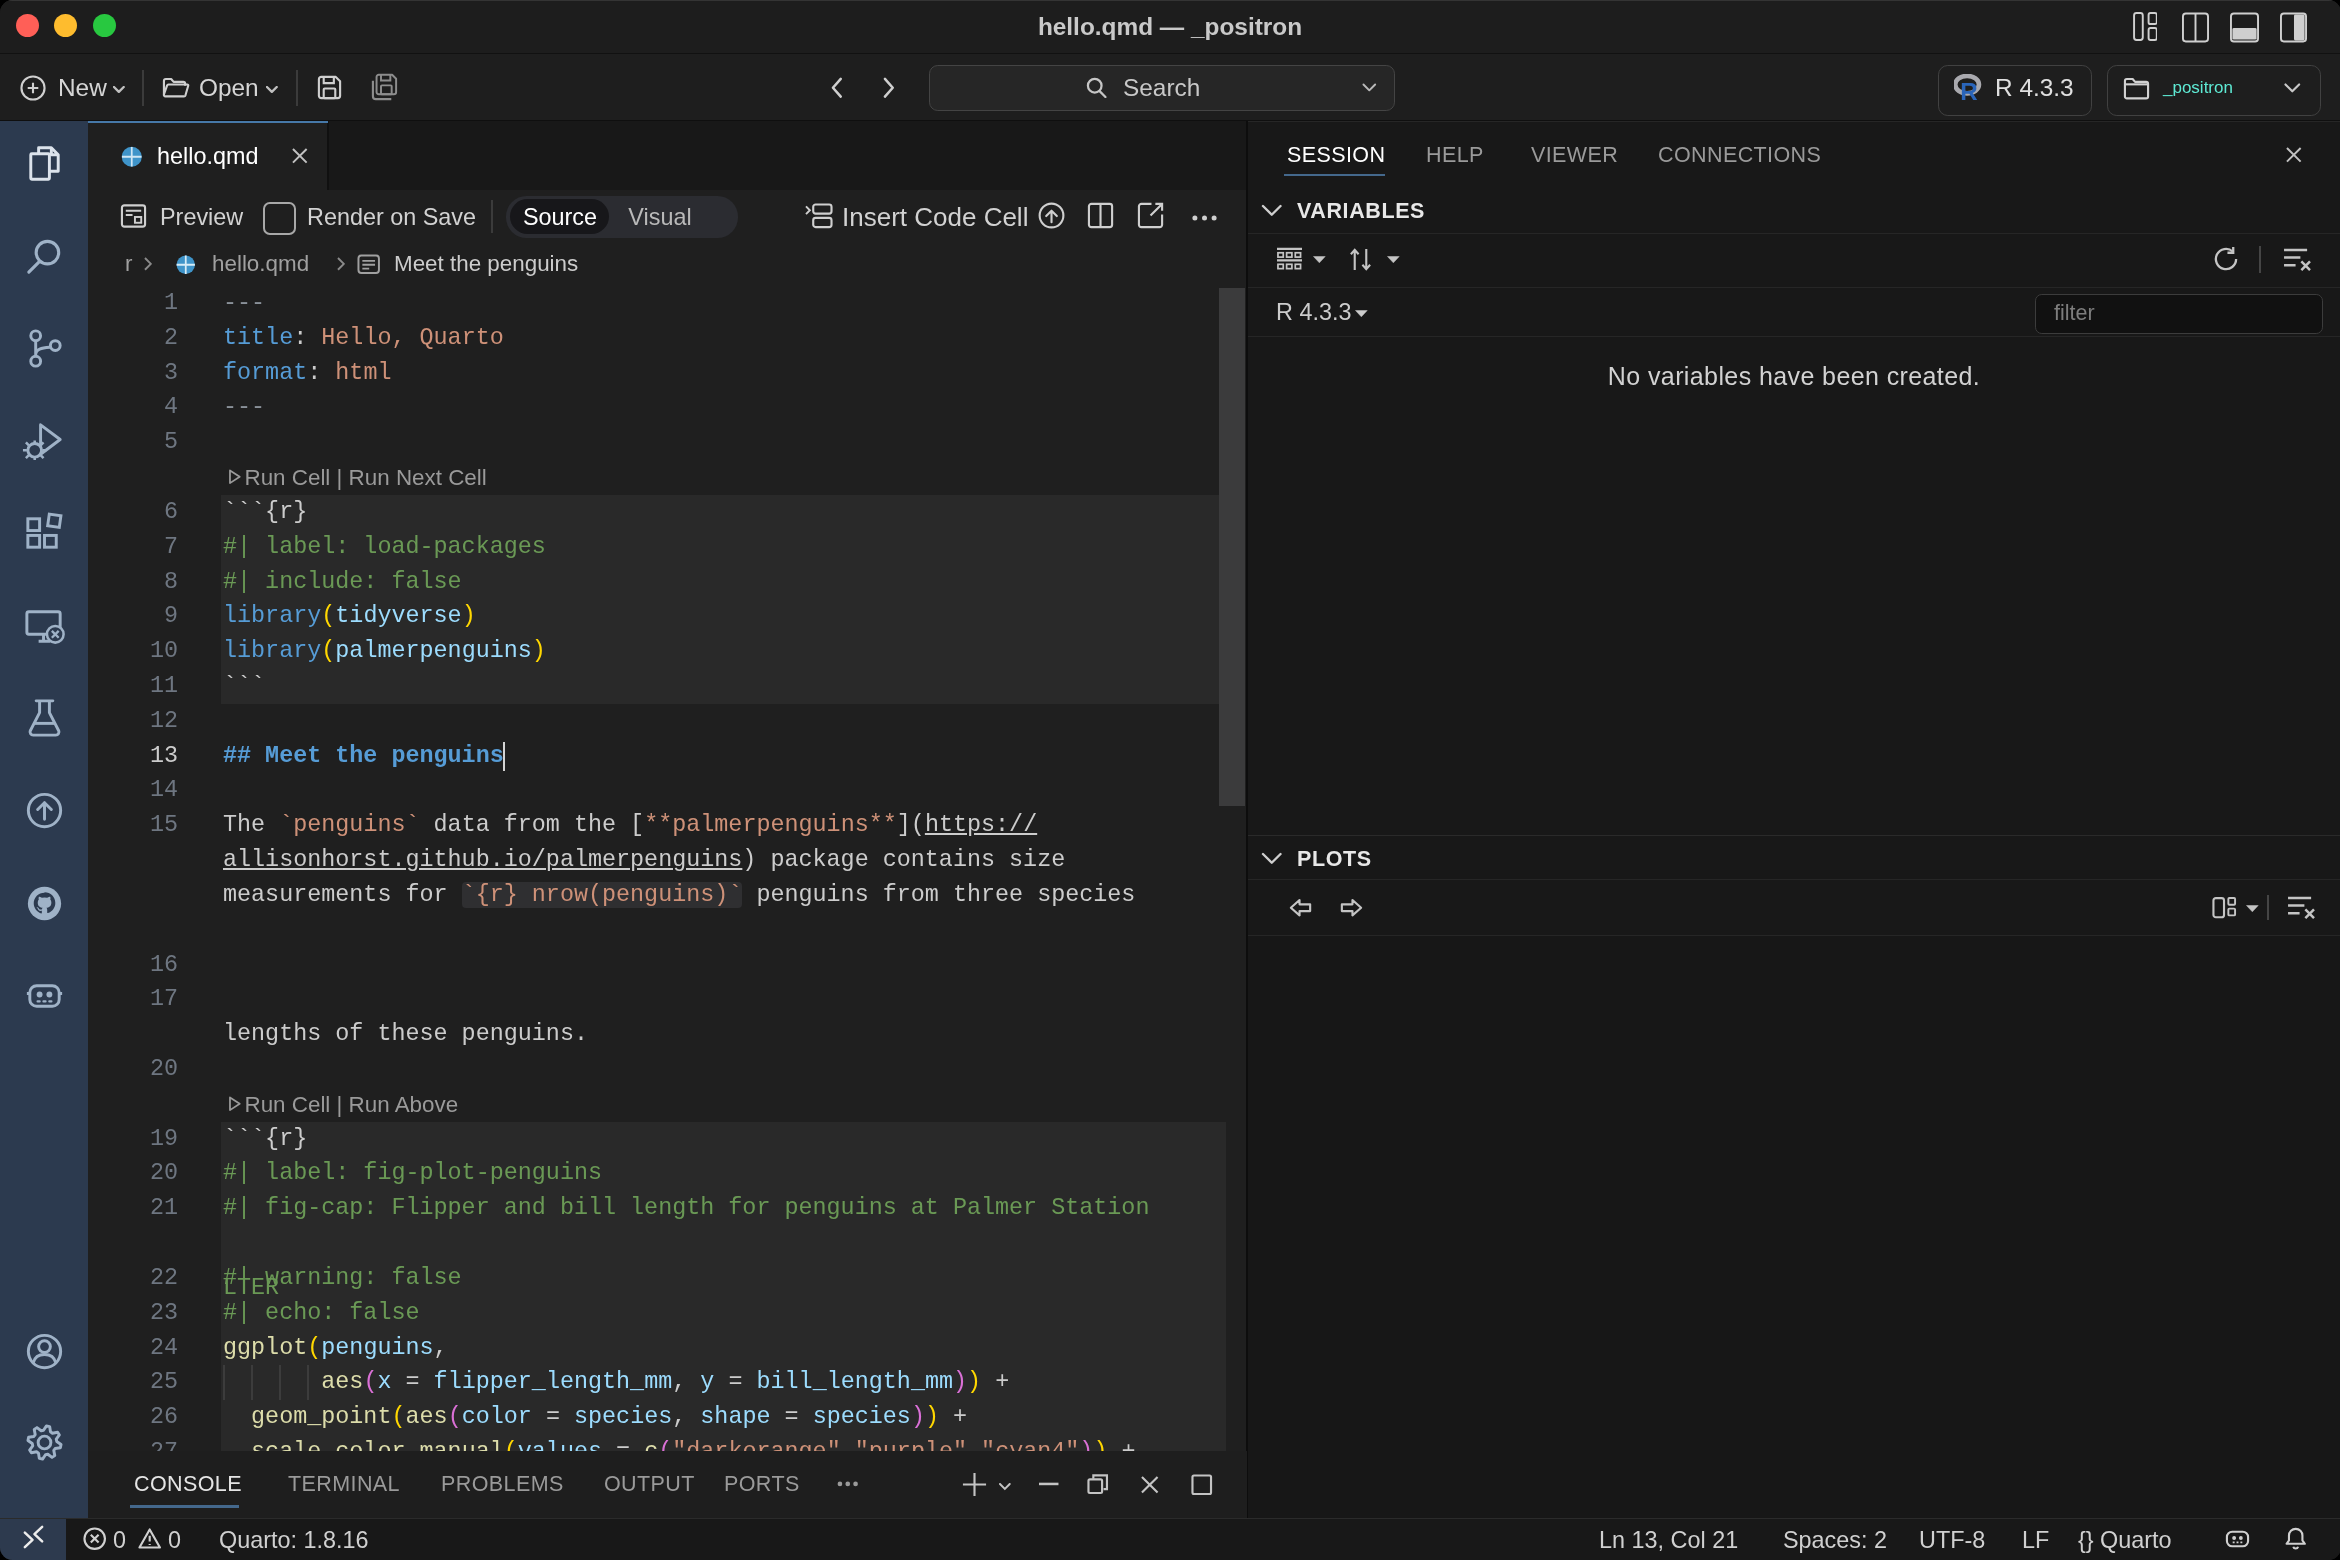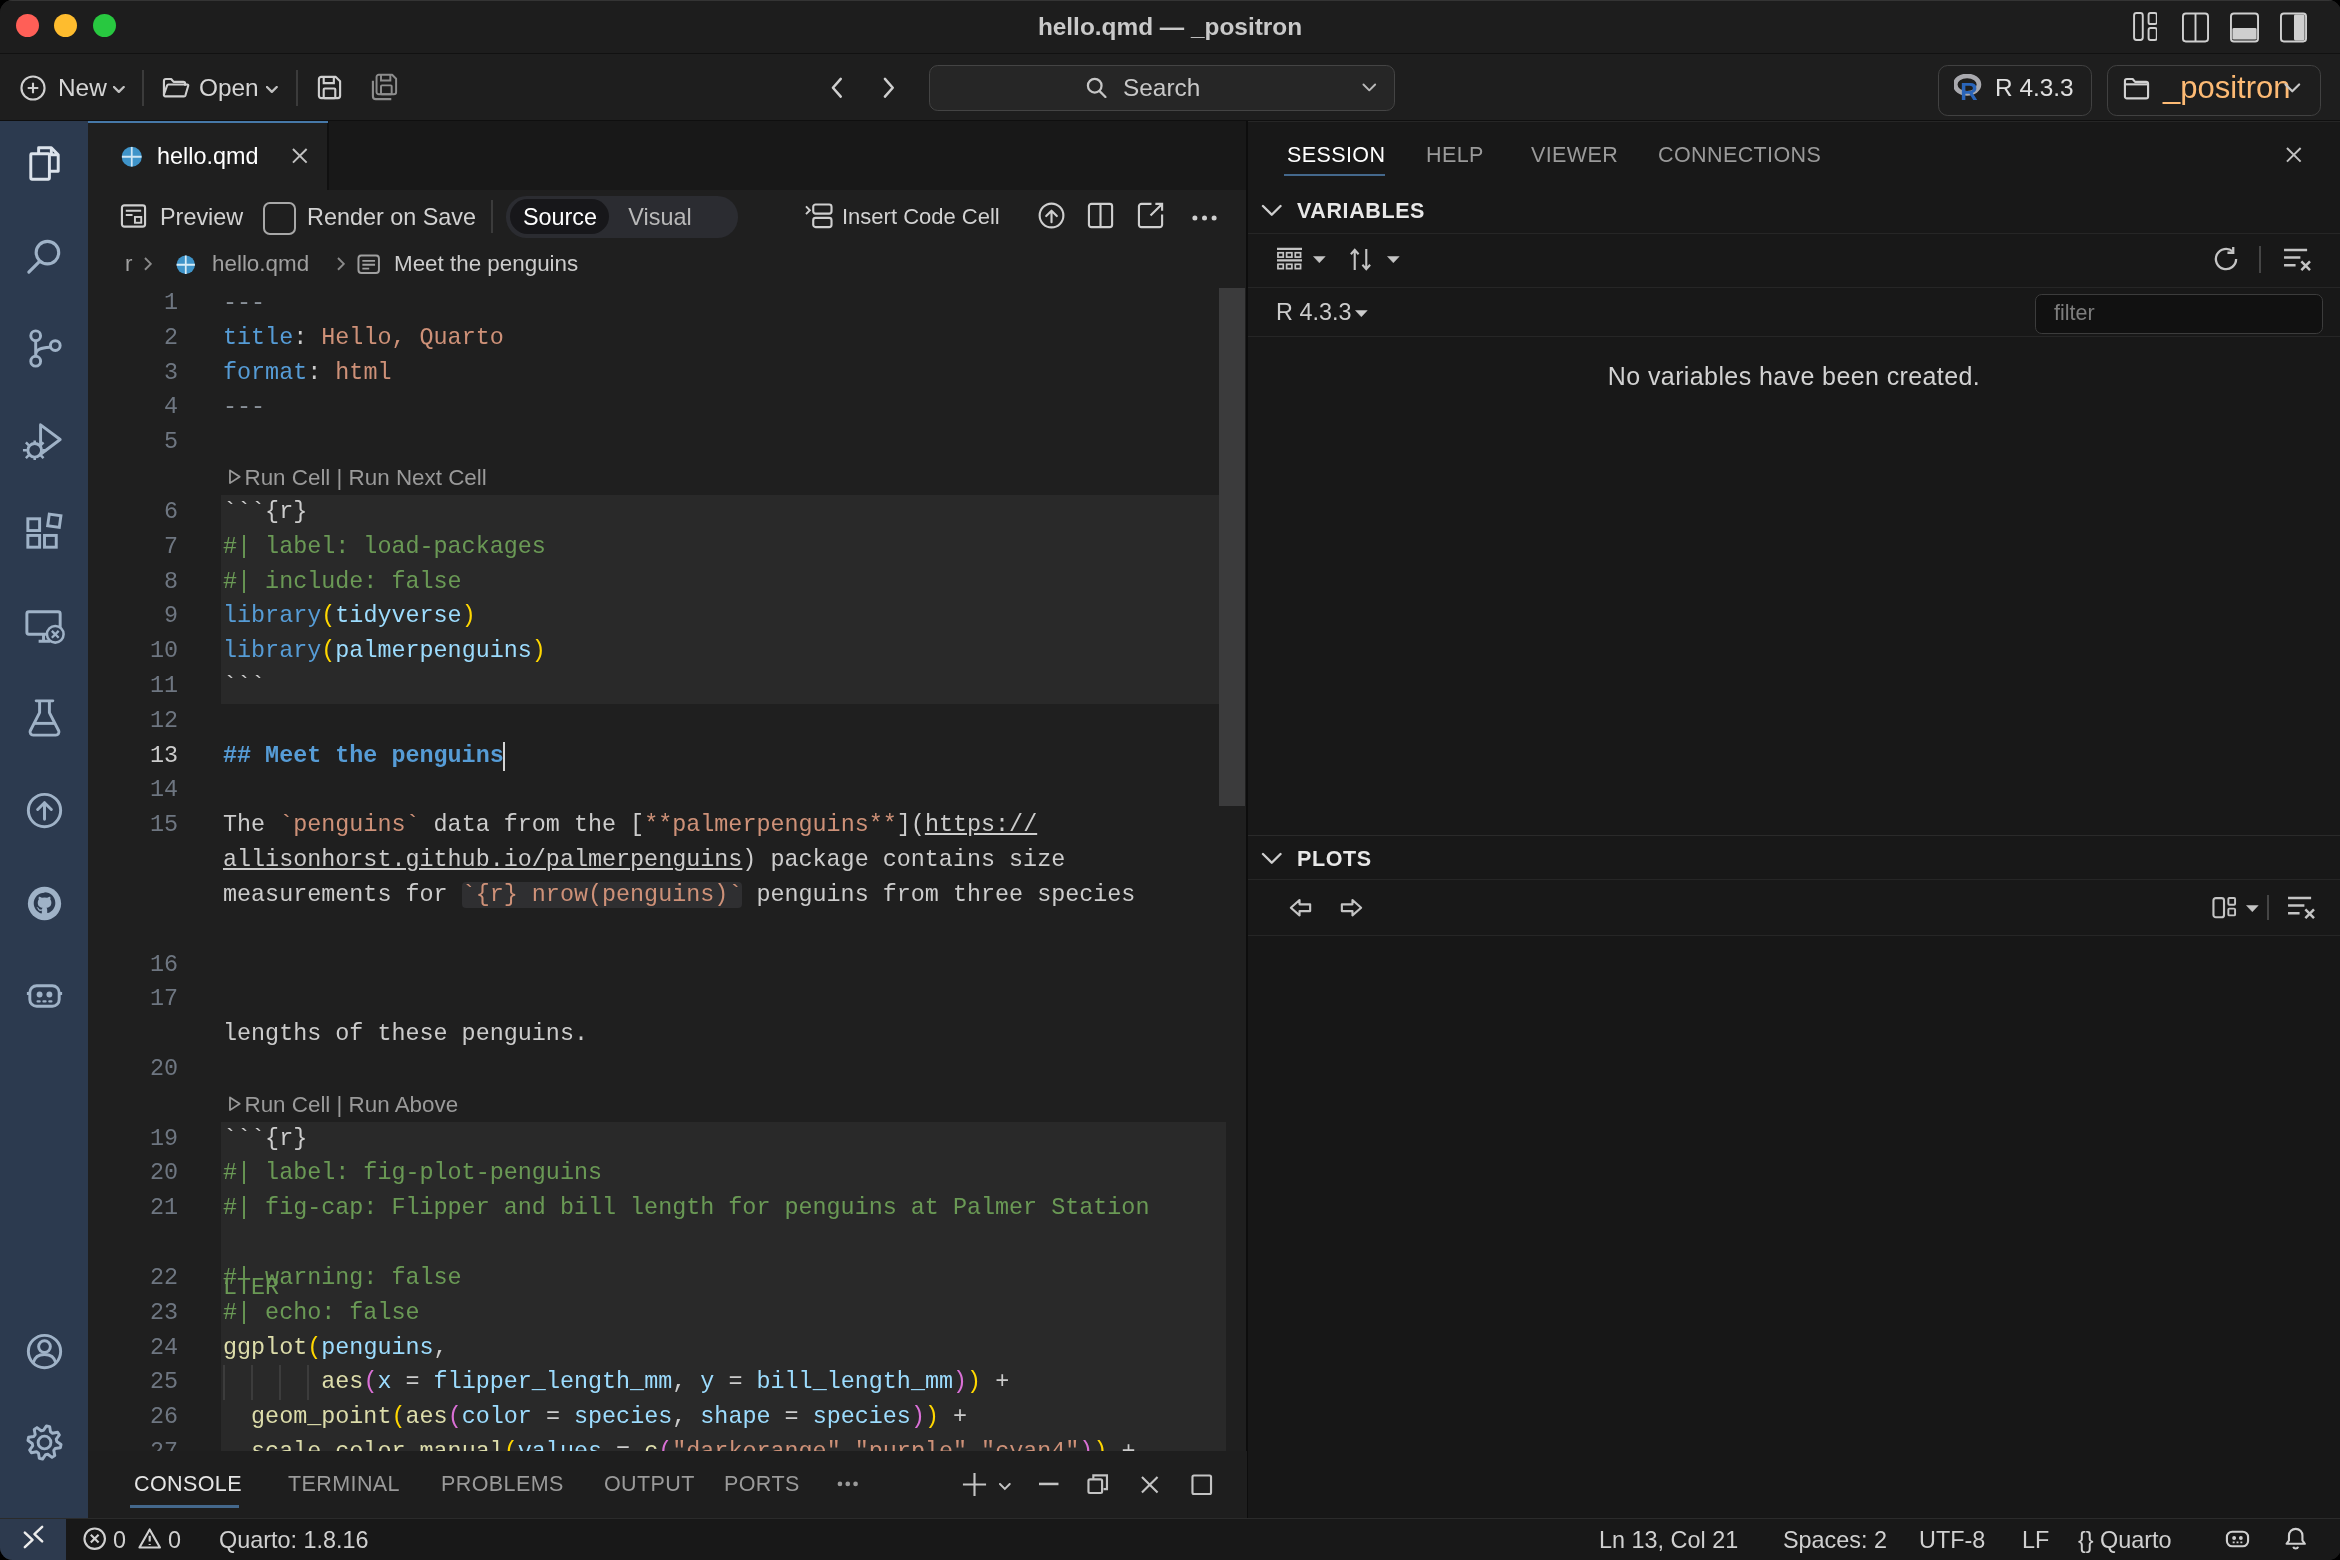"_positron" div { color: #fdba74 -> #5eead4; font-size: 31px -> 17px }
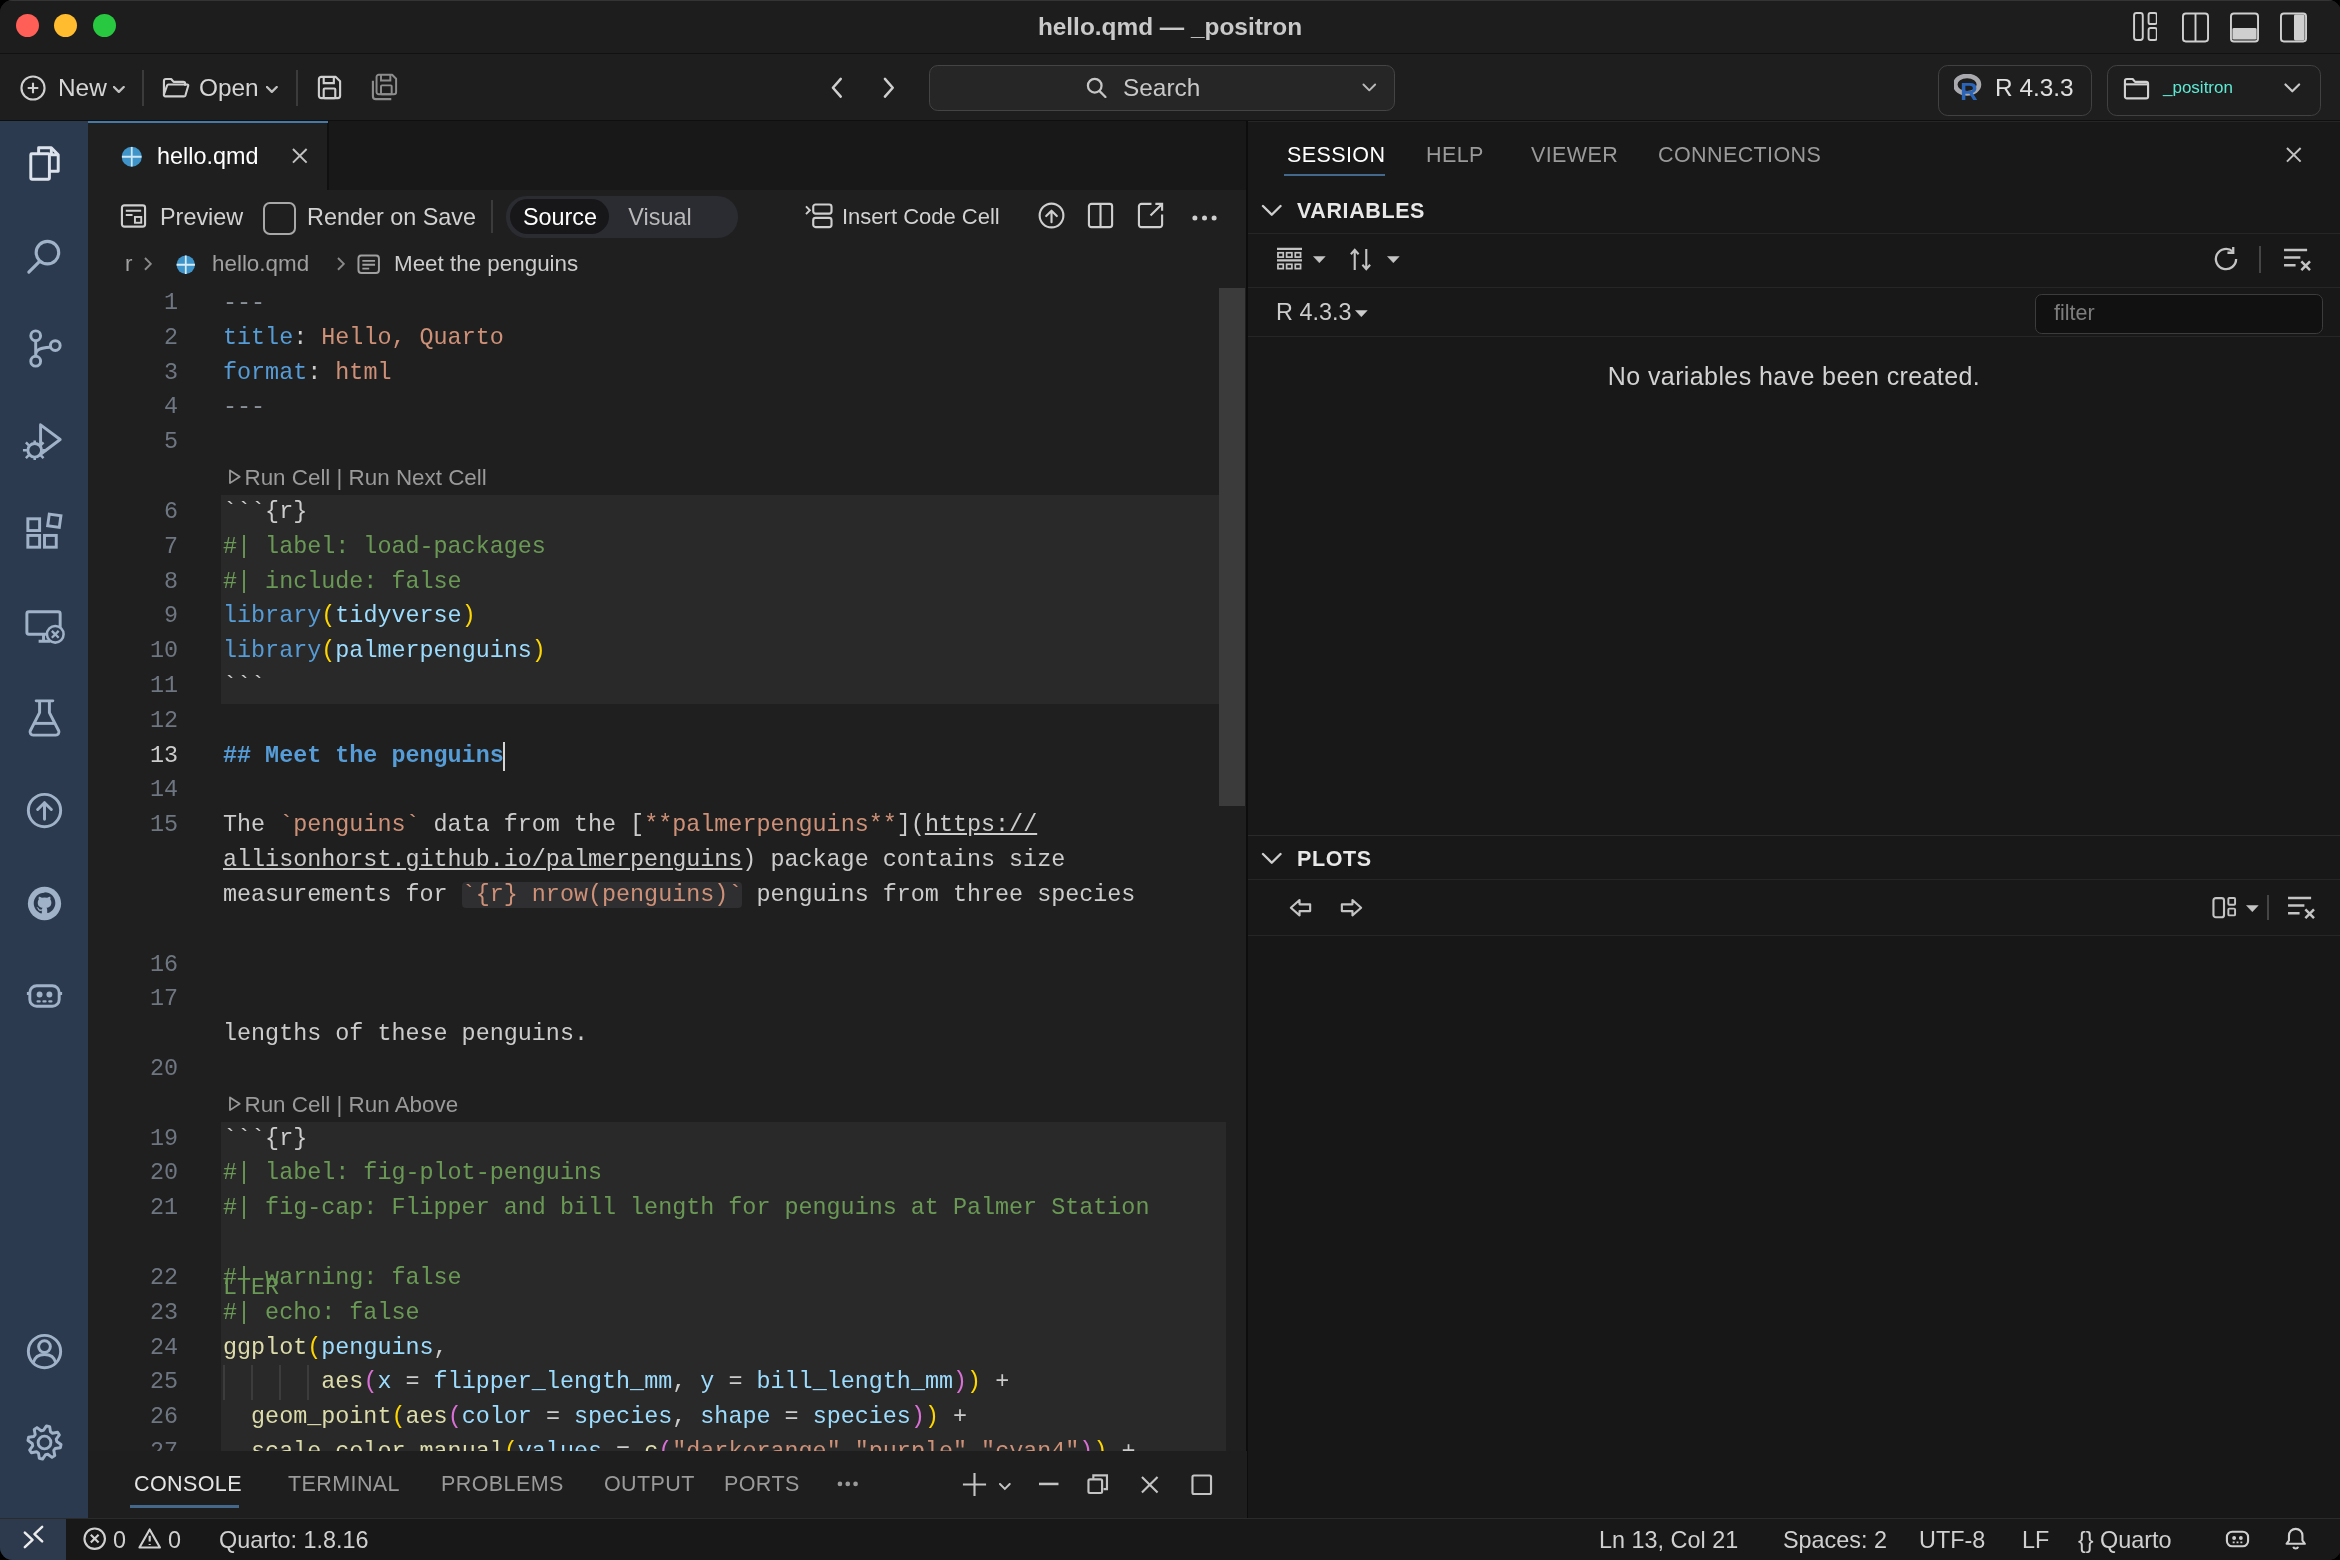"Insert Code Cell" div { font-size: 22px -> 26px }
